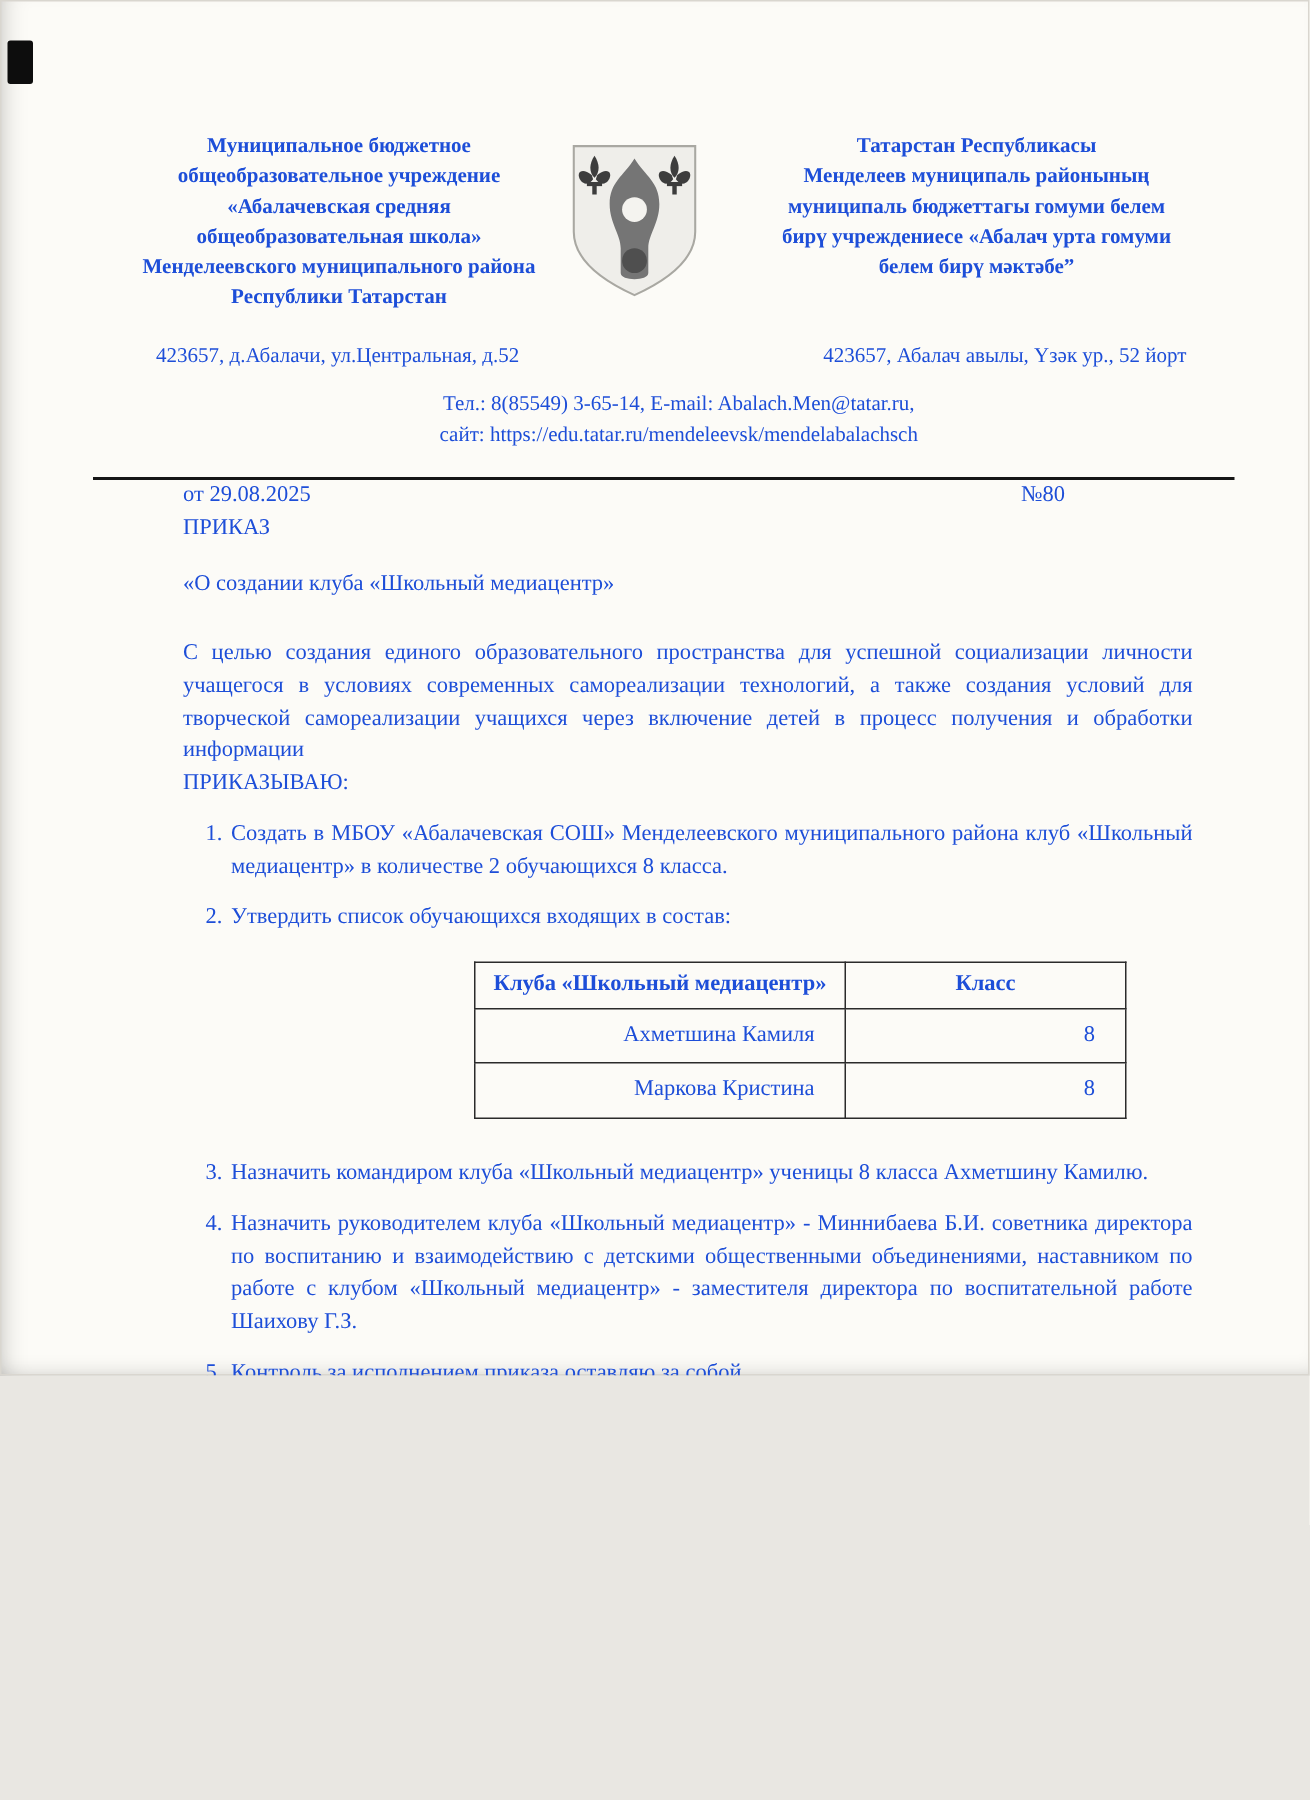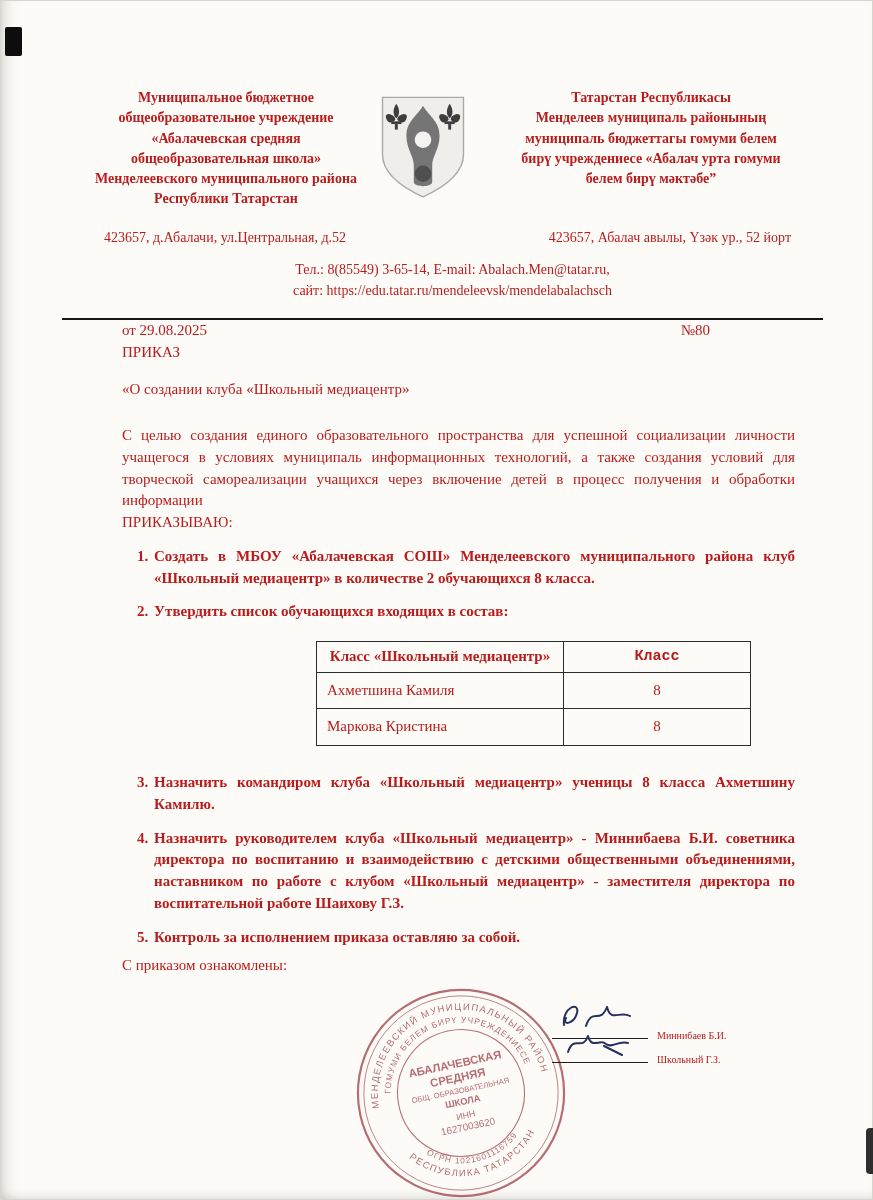"Муниципальное бюджетное" .page { color: #b91c1c -> #1d4ed8; height: 1200px -> 917px }
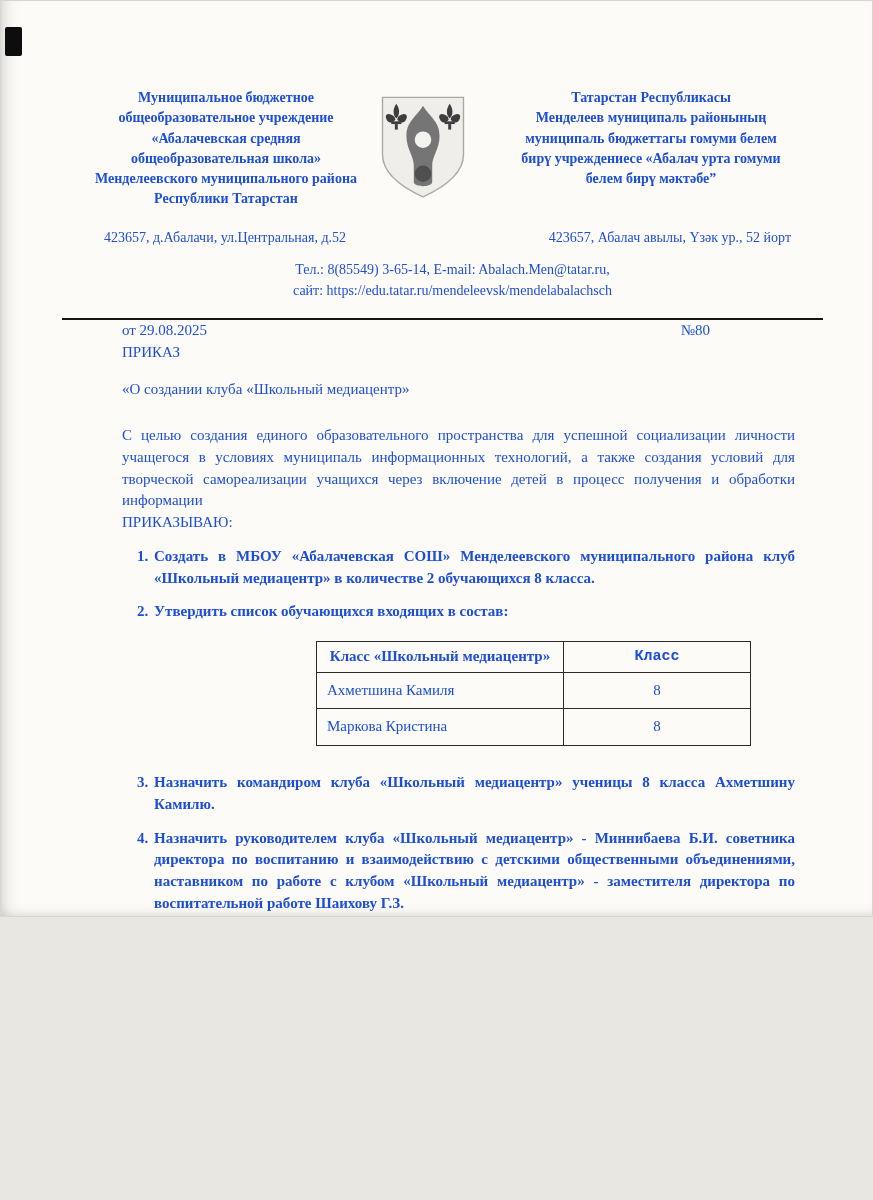"С целью создания единого" div.preamble { text: муниципаль информационных -> современных самореализации }
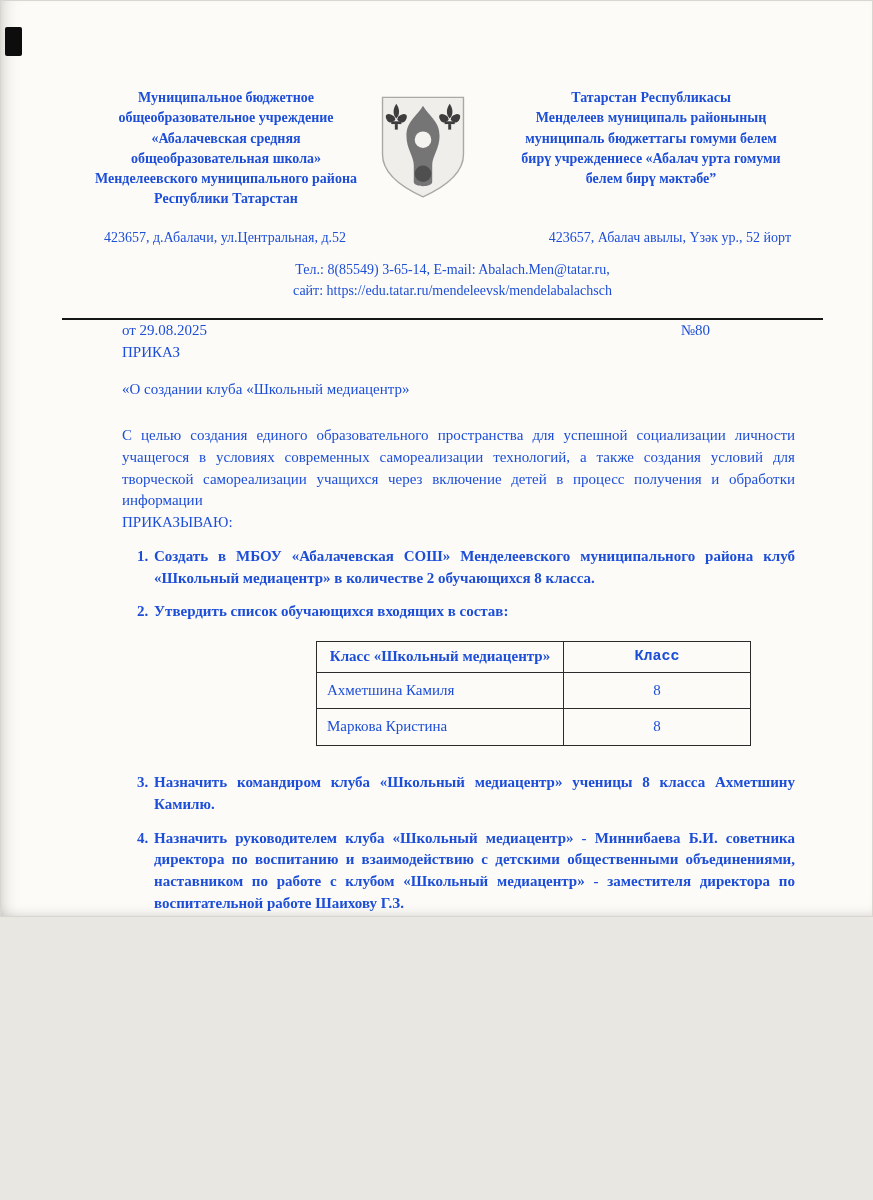"Создать в МБОУ «Абалачевская СОШ»" ol.olist li { font-weight: bold -> none }
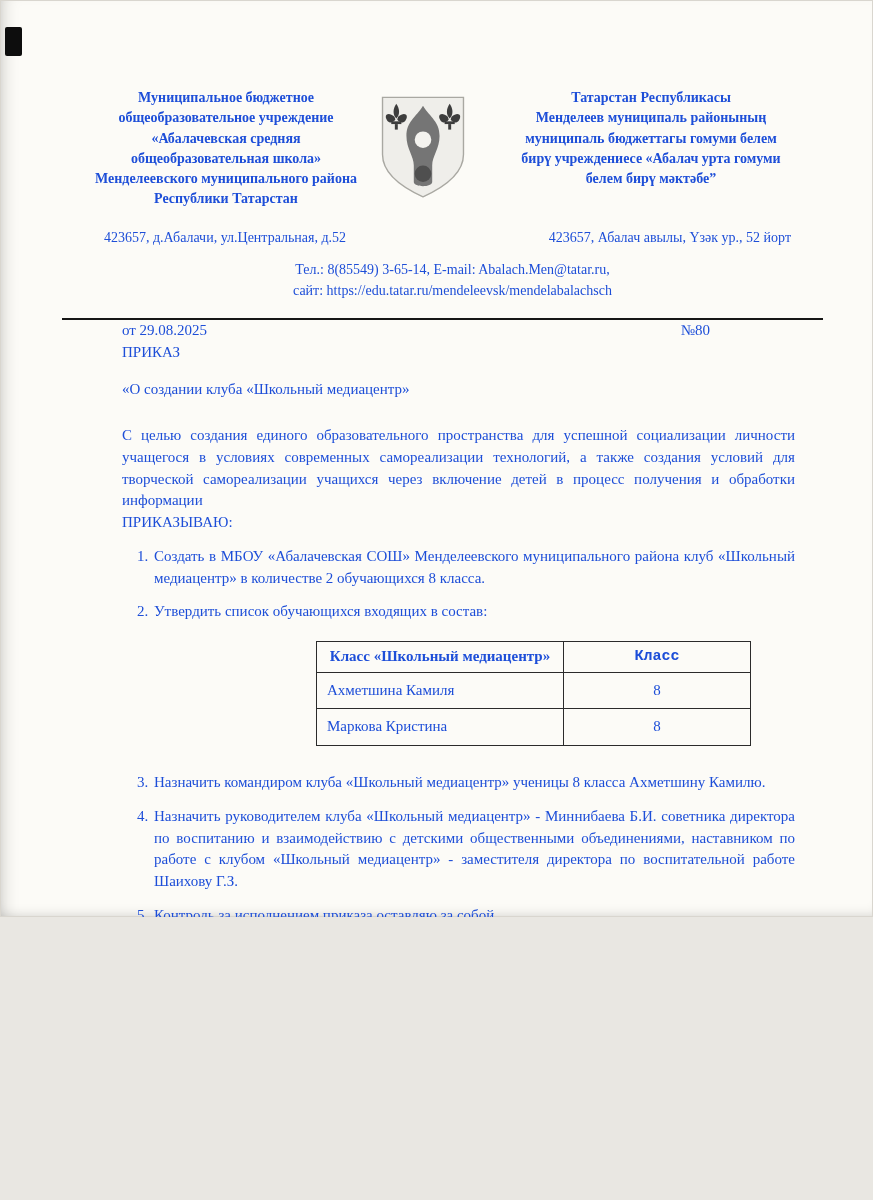"Класс «Школьный медиацентр»" th.col-club { text: Класс -> Клуба }
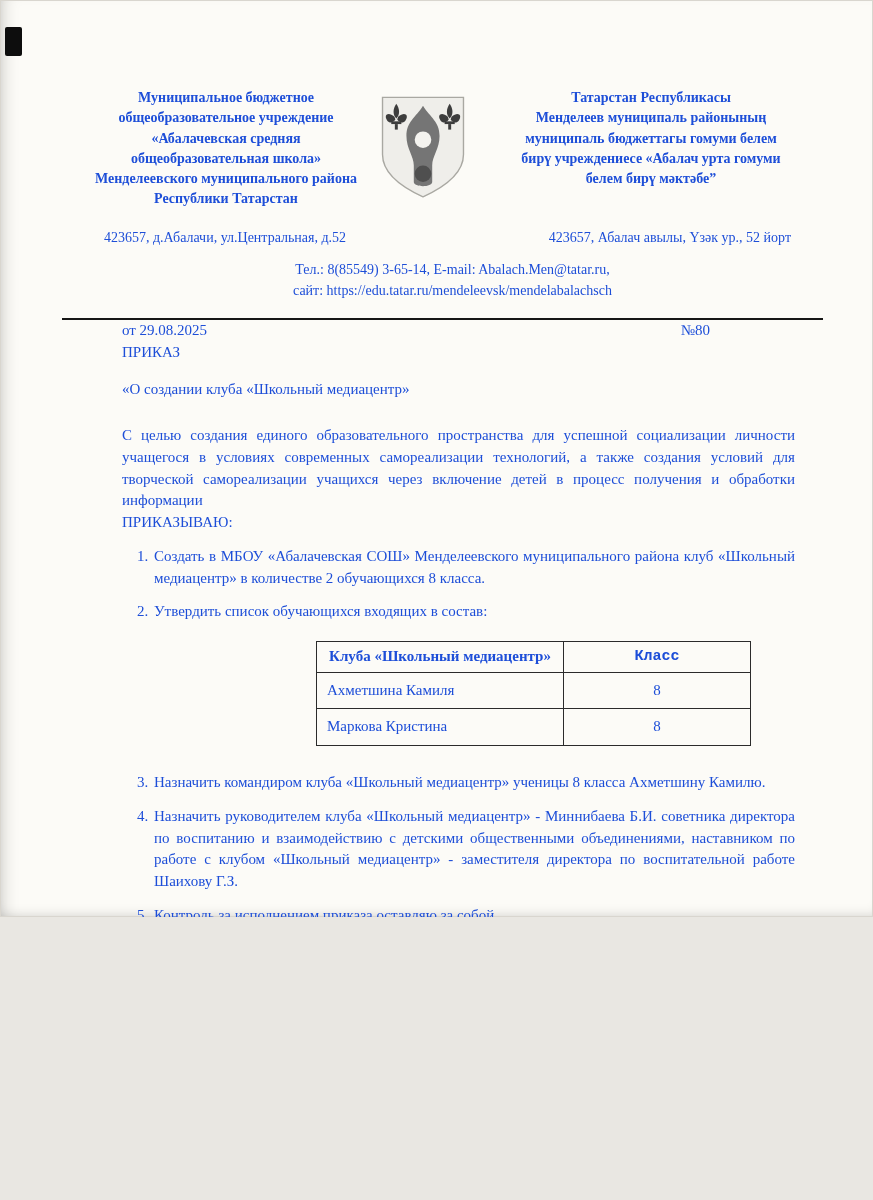"Класс" th.col-class { font-family: Liberation Mono, monospace -> none }
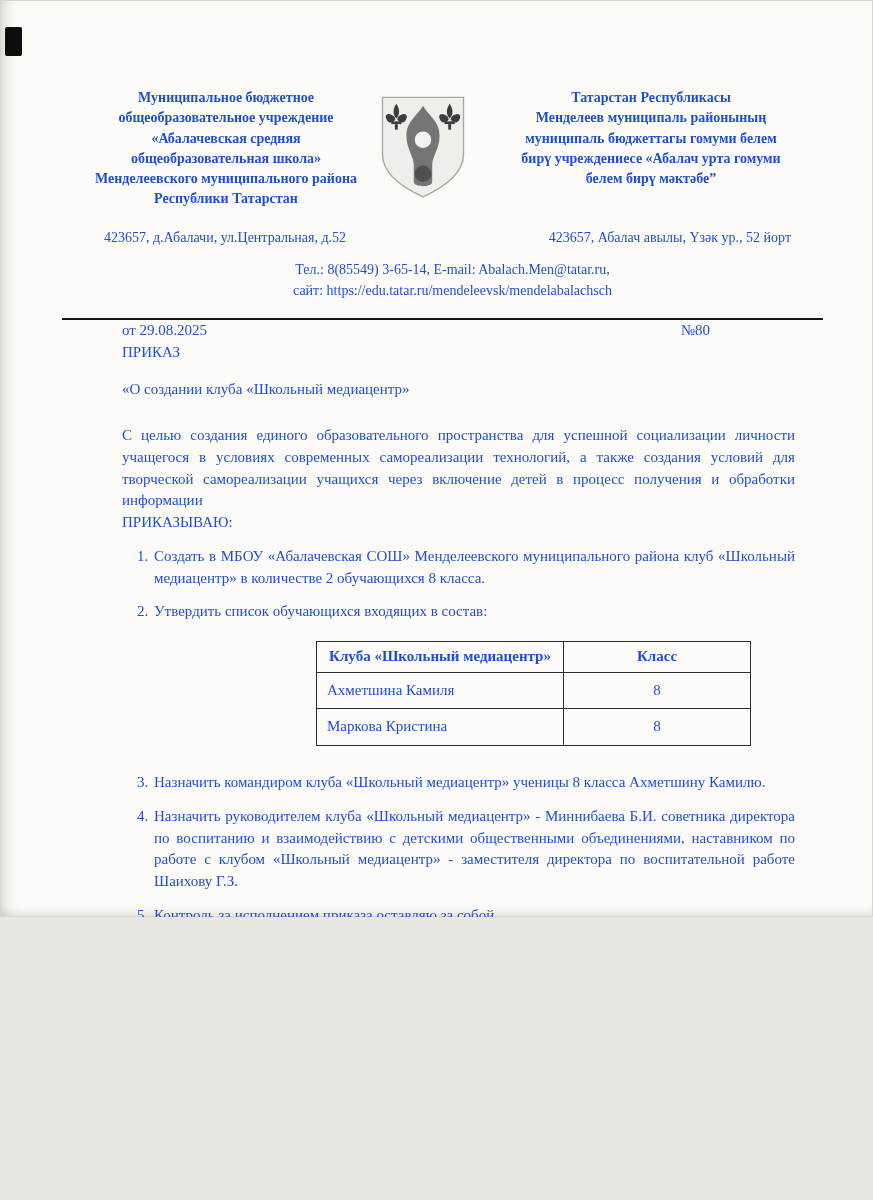"Ахметшина Камиля" table.members td { padding: 7px 10px -> 7px 20px; text-align: none -> right }
